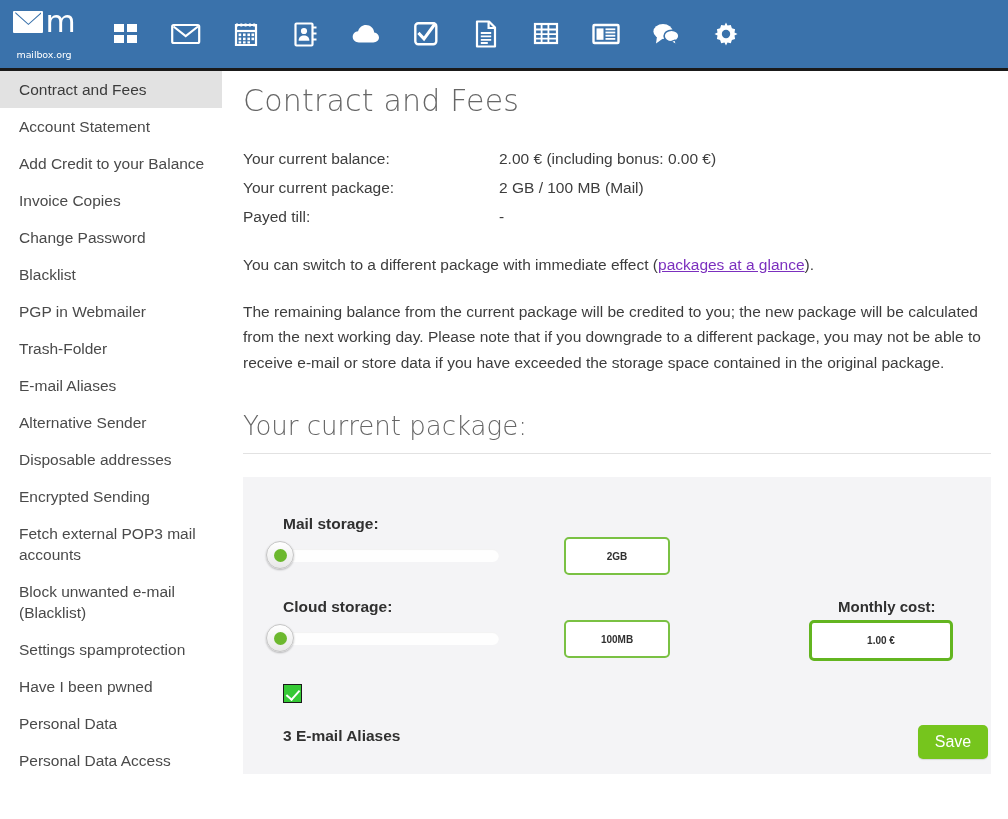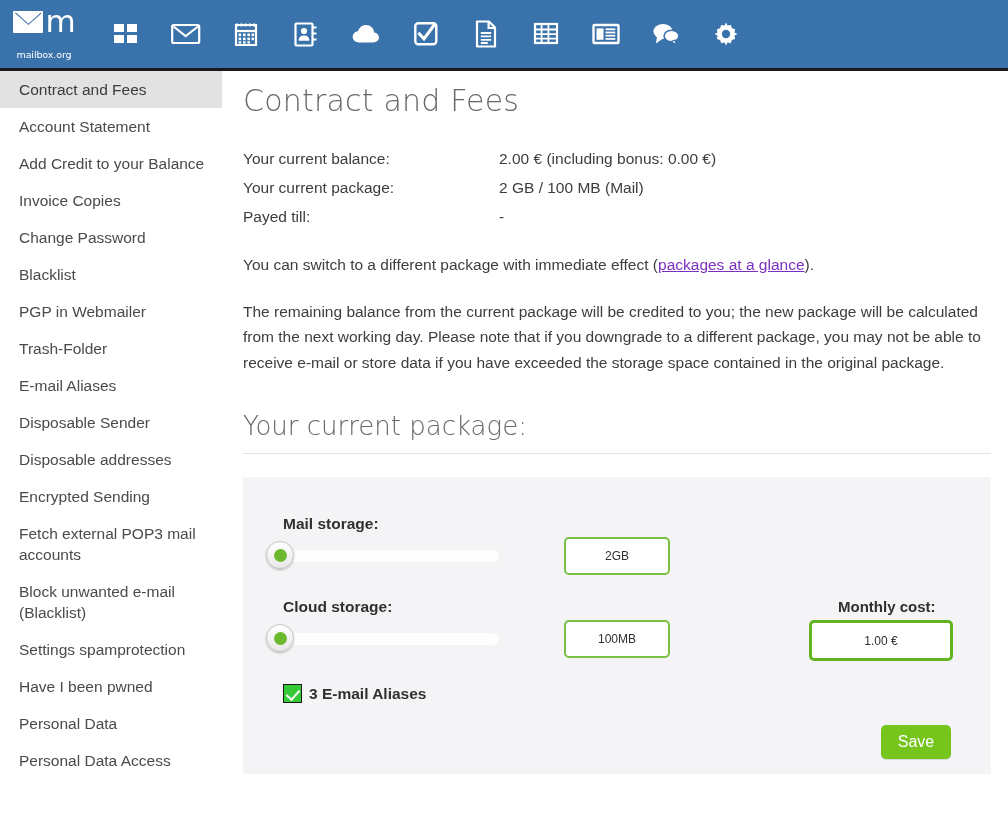"Disposable Sender" div.side-item { text: Disposable -> Alternative }
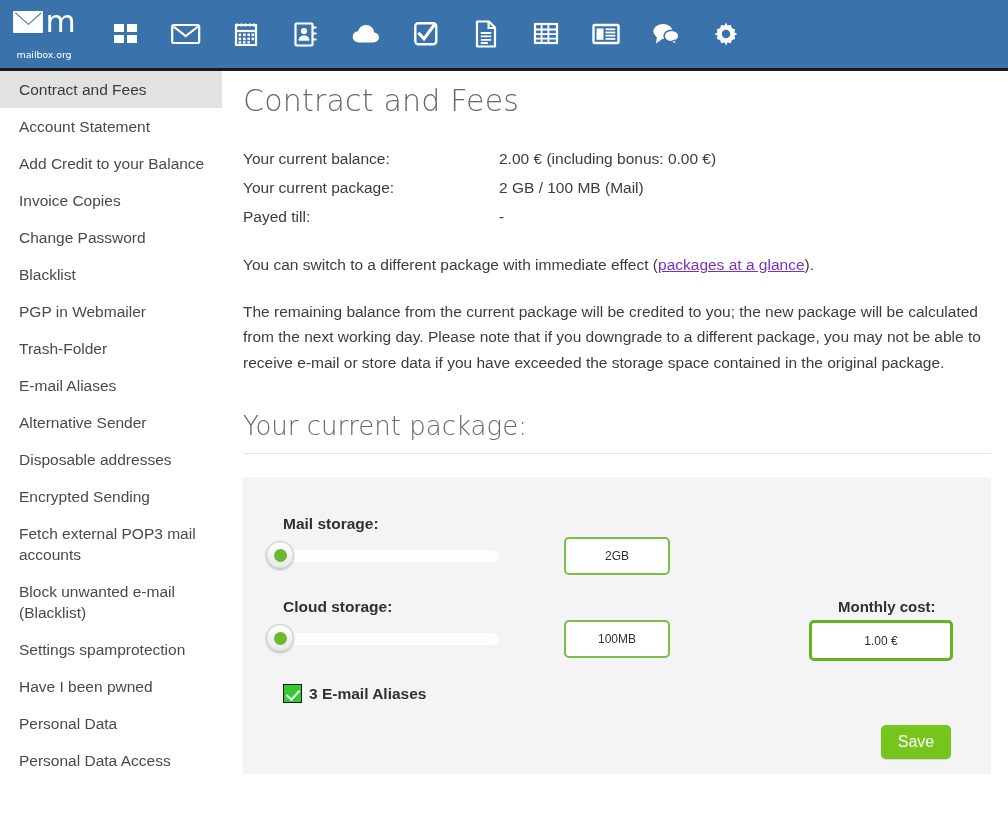"2GB" .valuebox { font-size: 12px -> 10px; font-weight: normal -> bold }
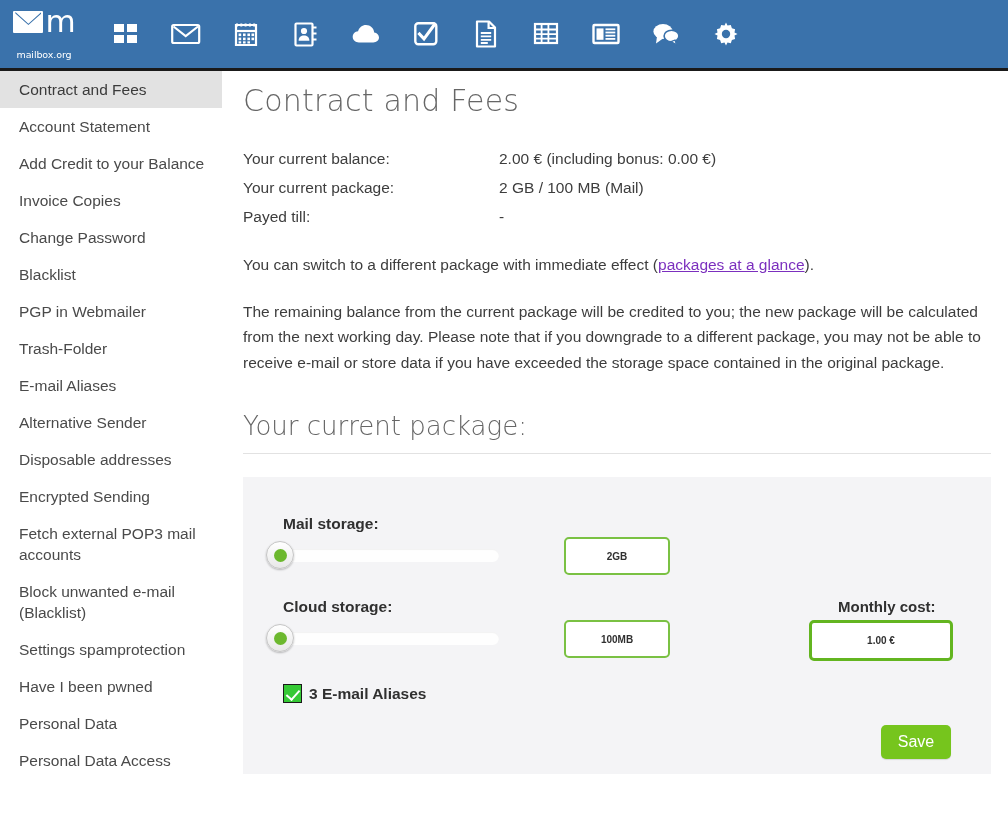"3 E-mail Aliases" .feature { flex-direction: none -> column; gap: 7px -> 22px }
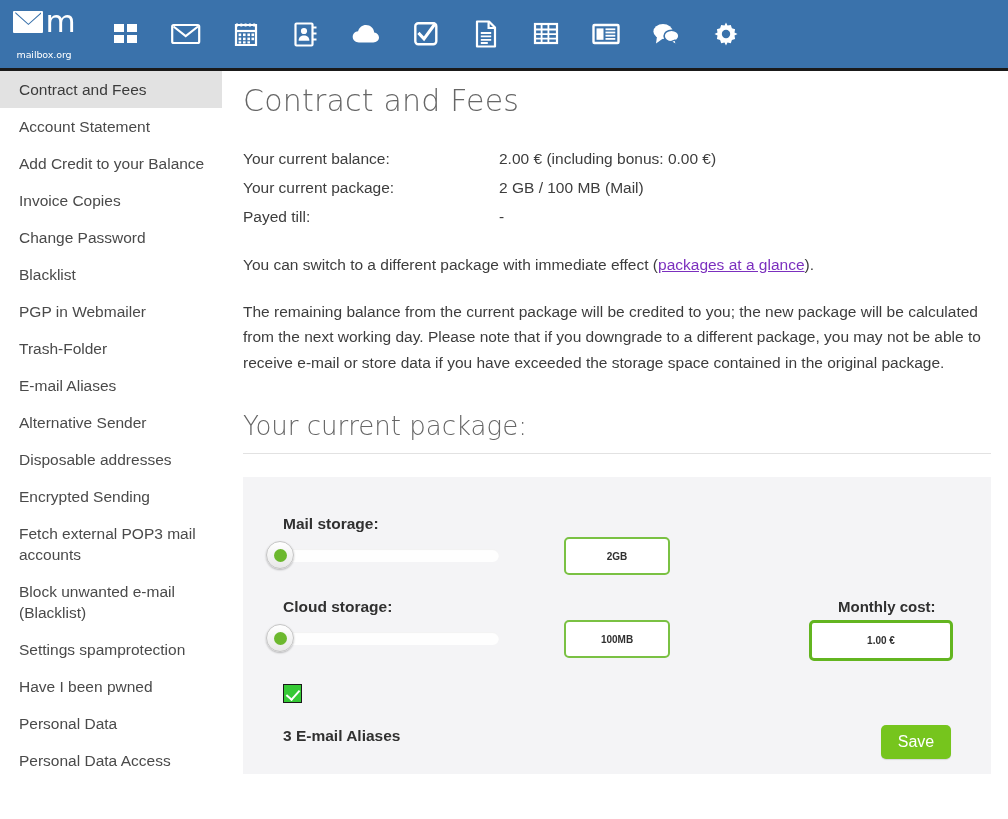"Save" button.save-btn { left: 638px -> 675px }
